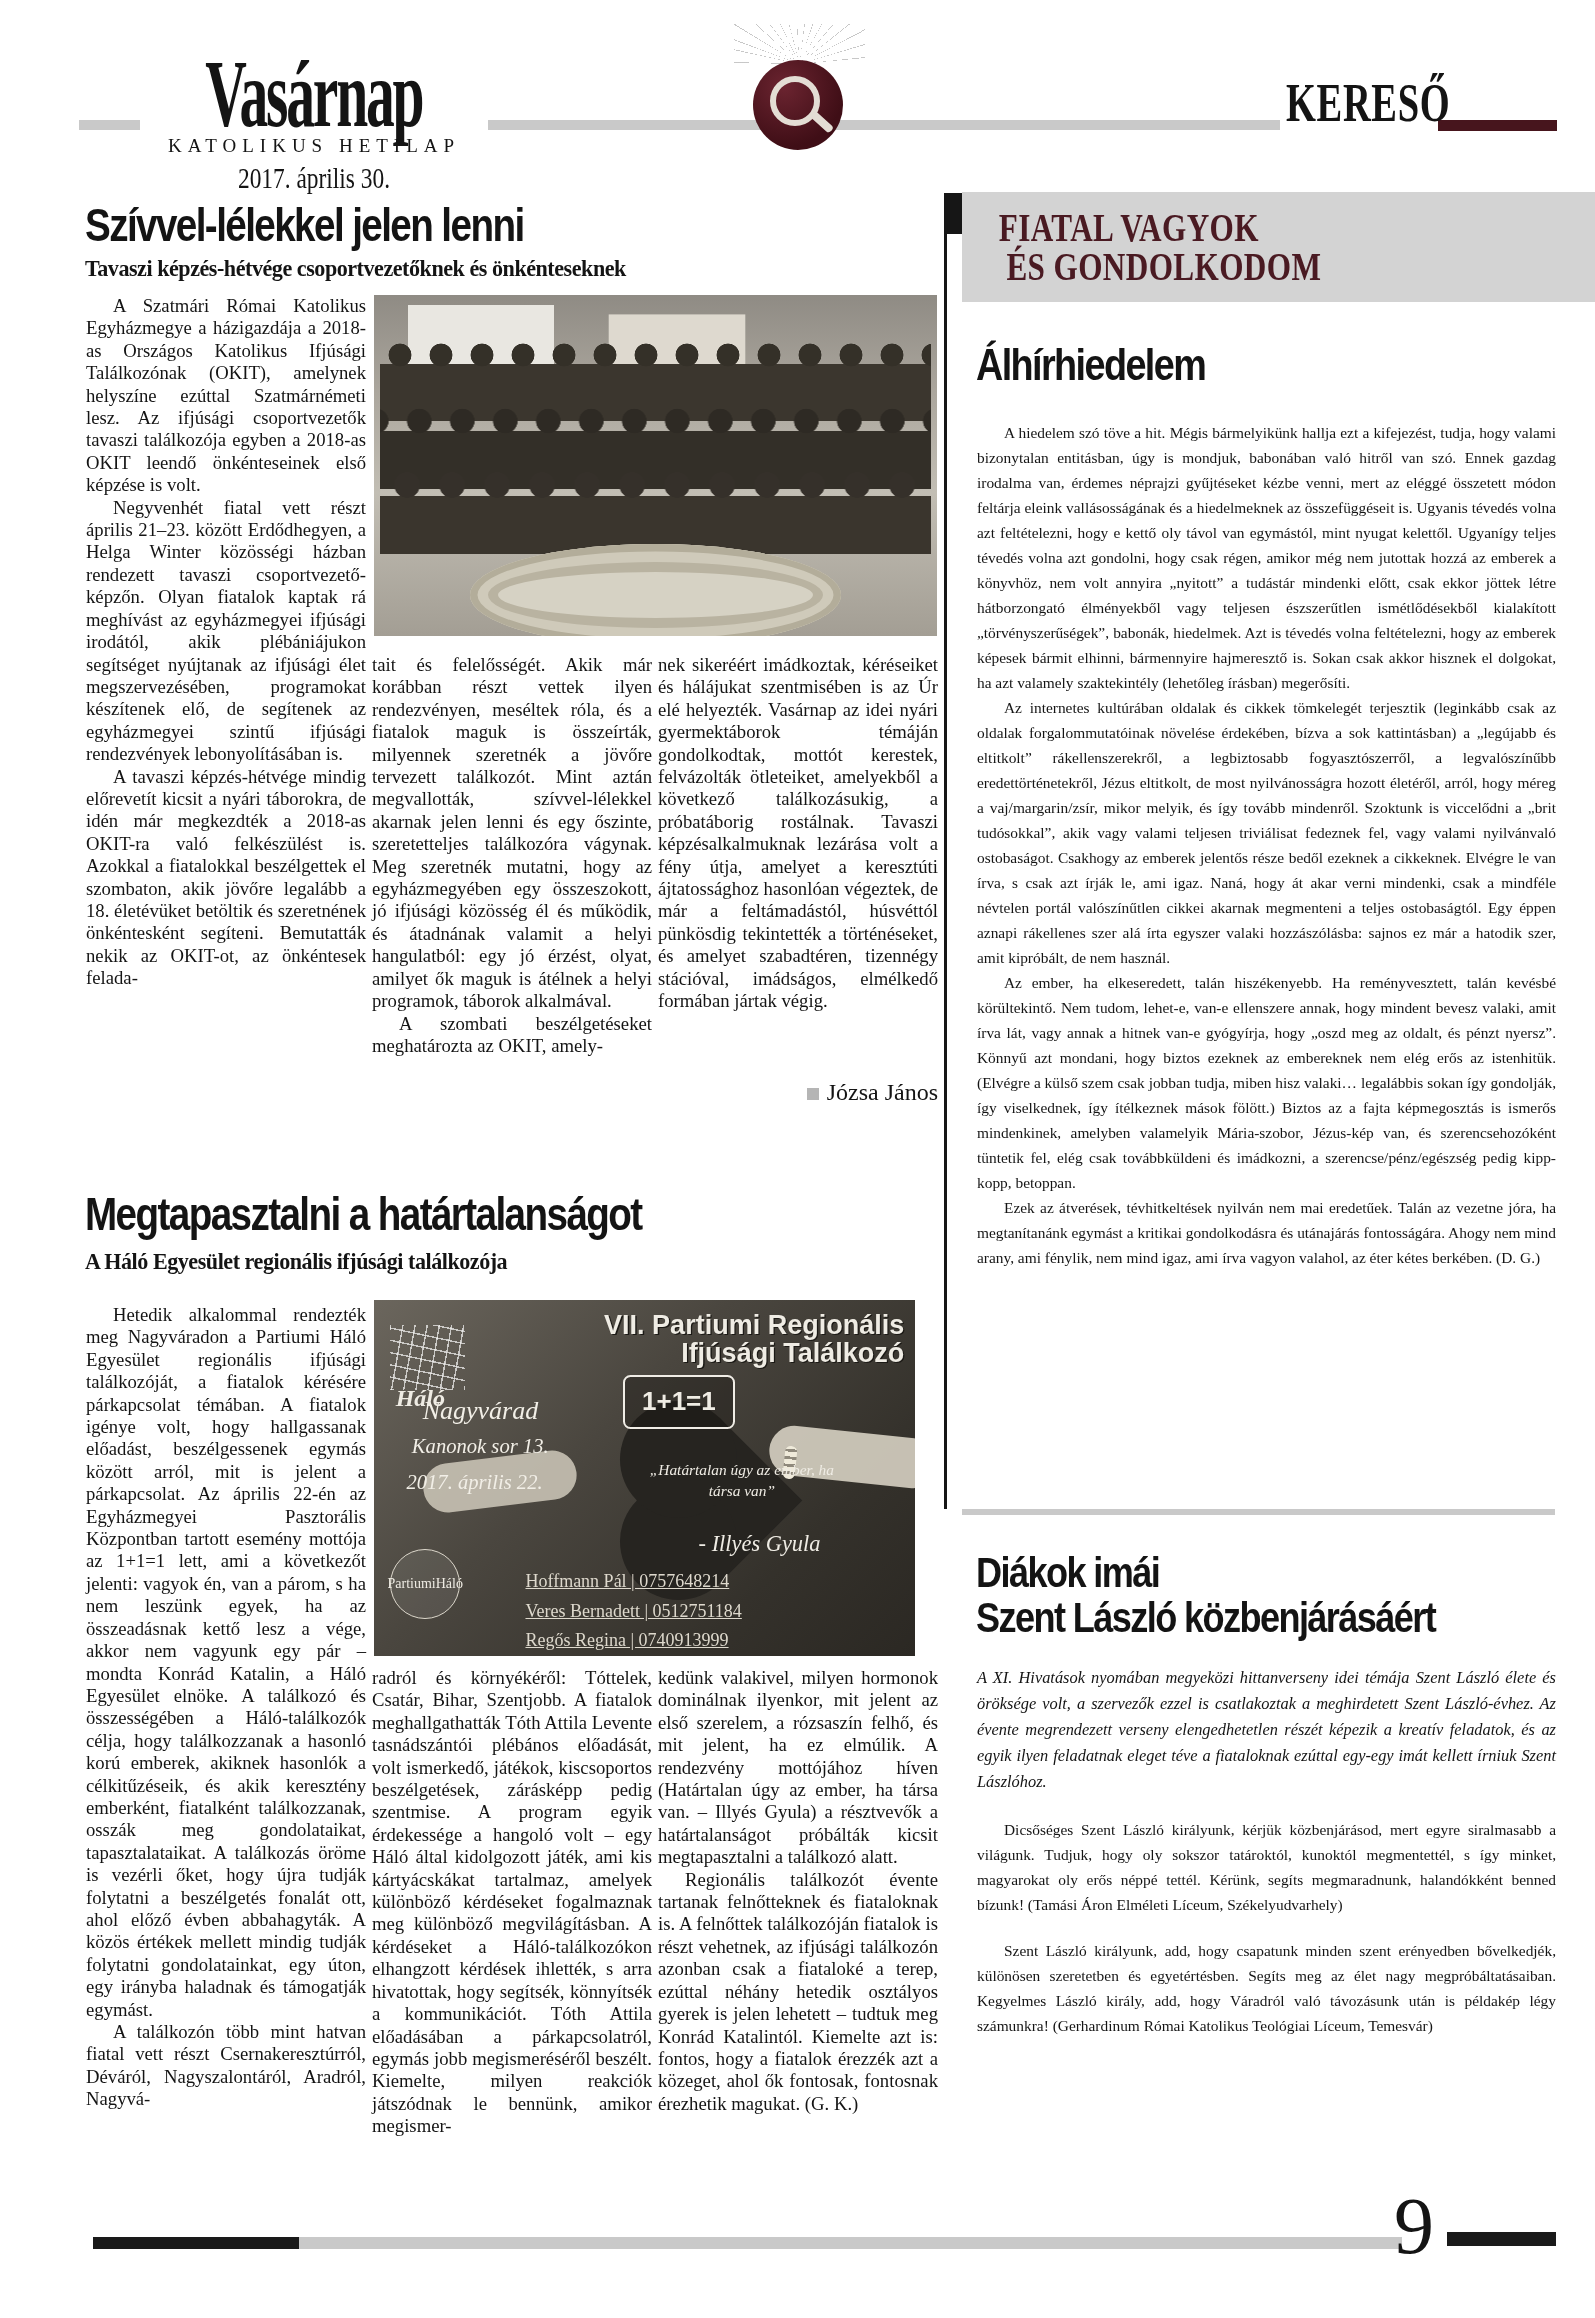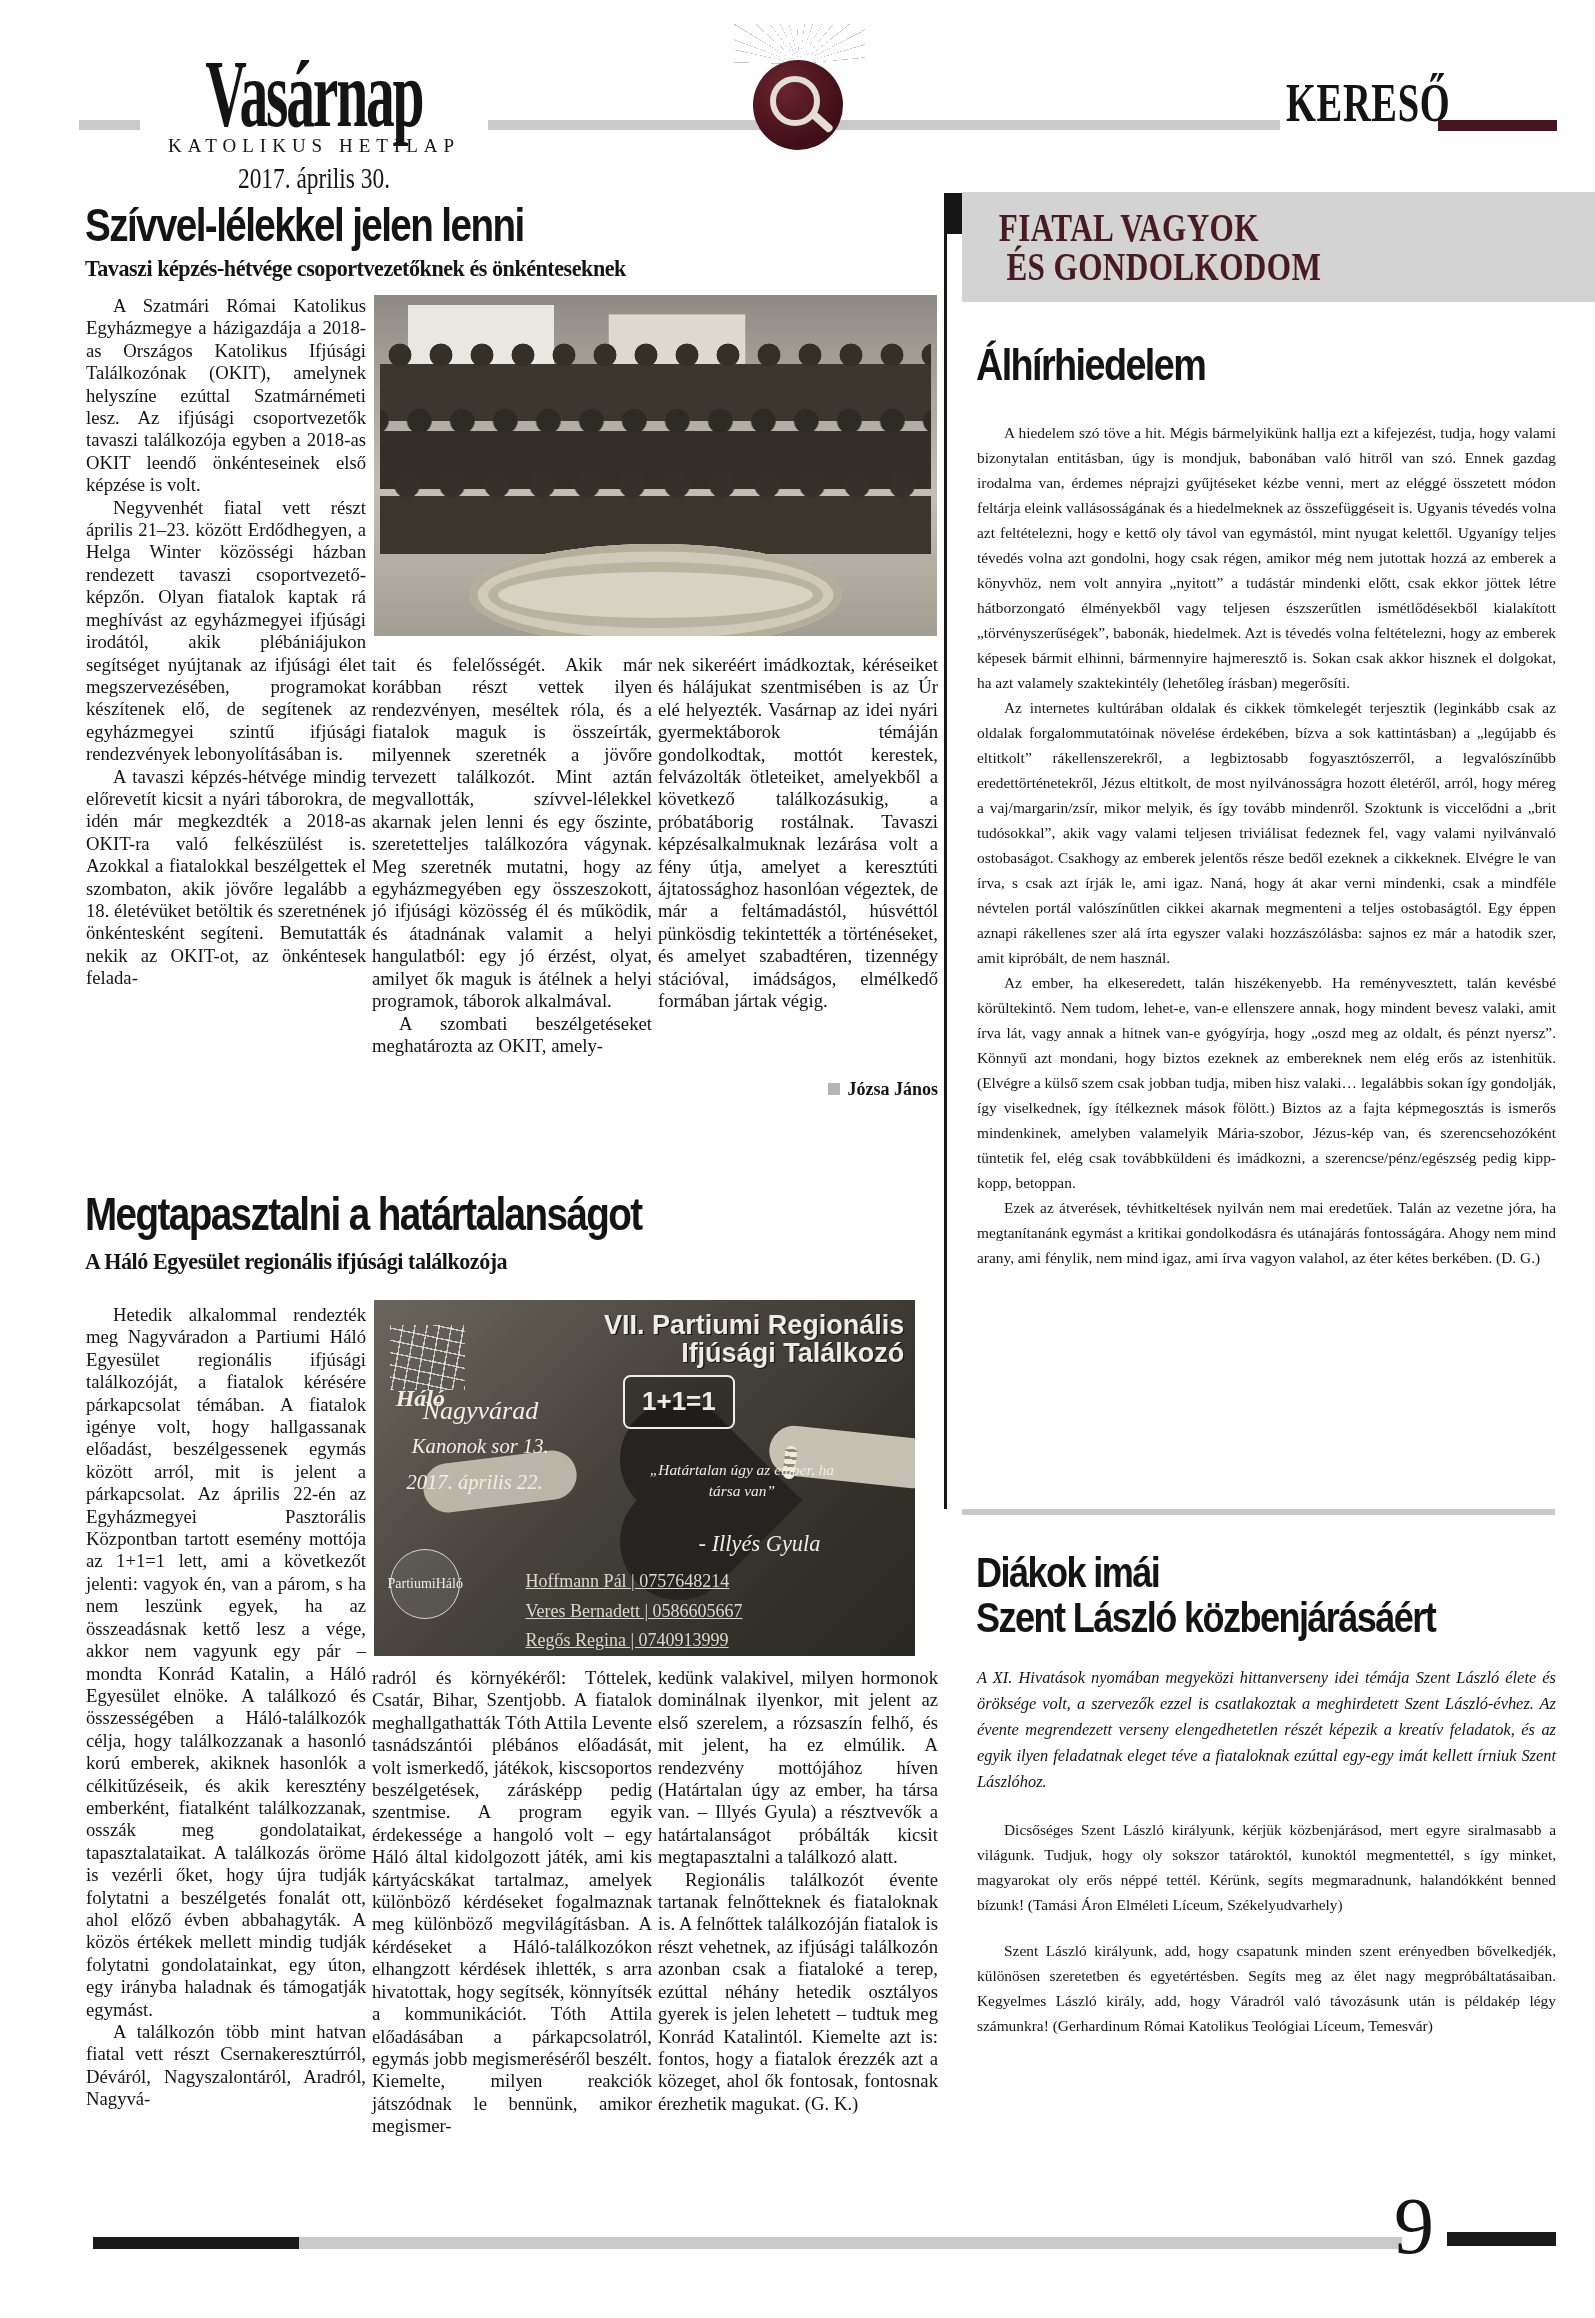"Józsa János" .byline { font-size: 18px -> 24px; font-weight: bold -> normal }
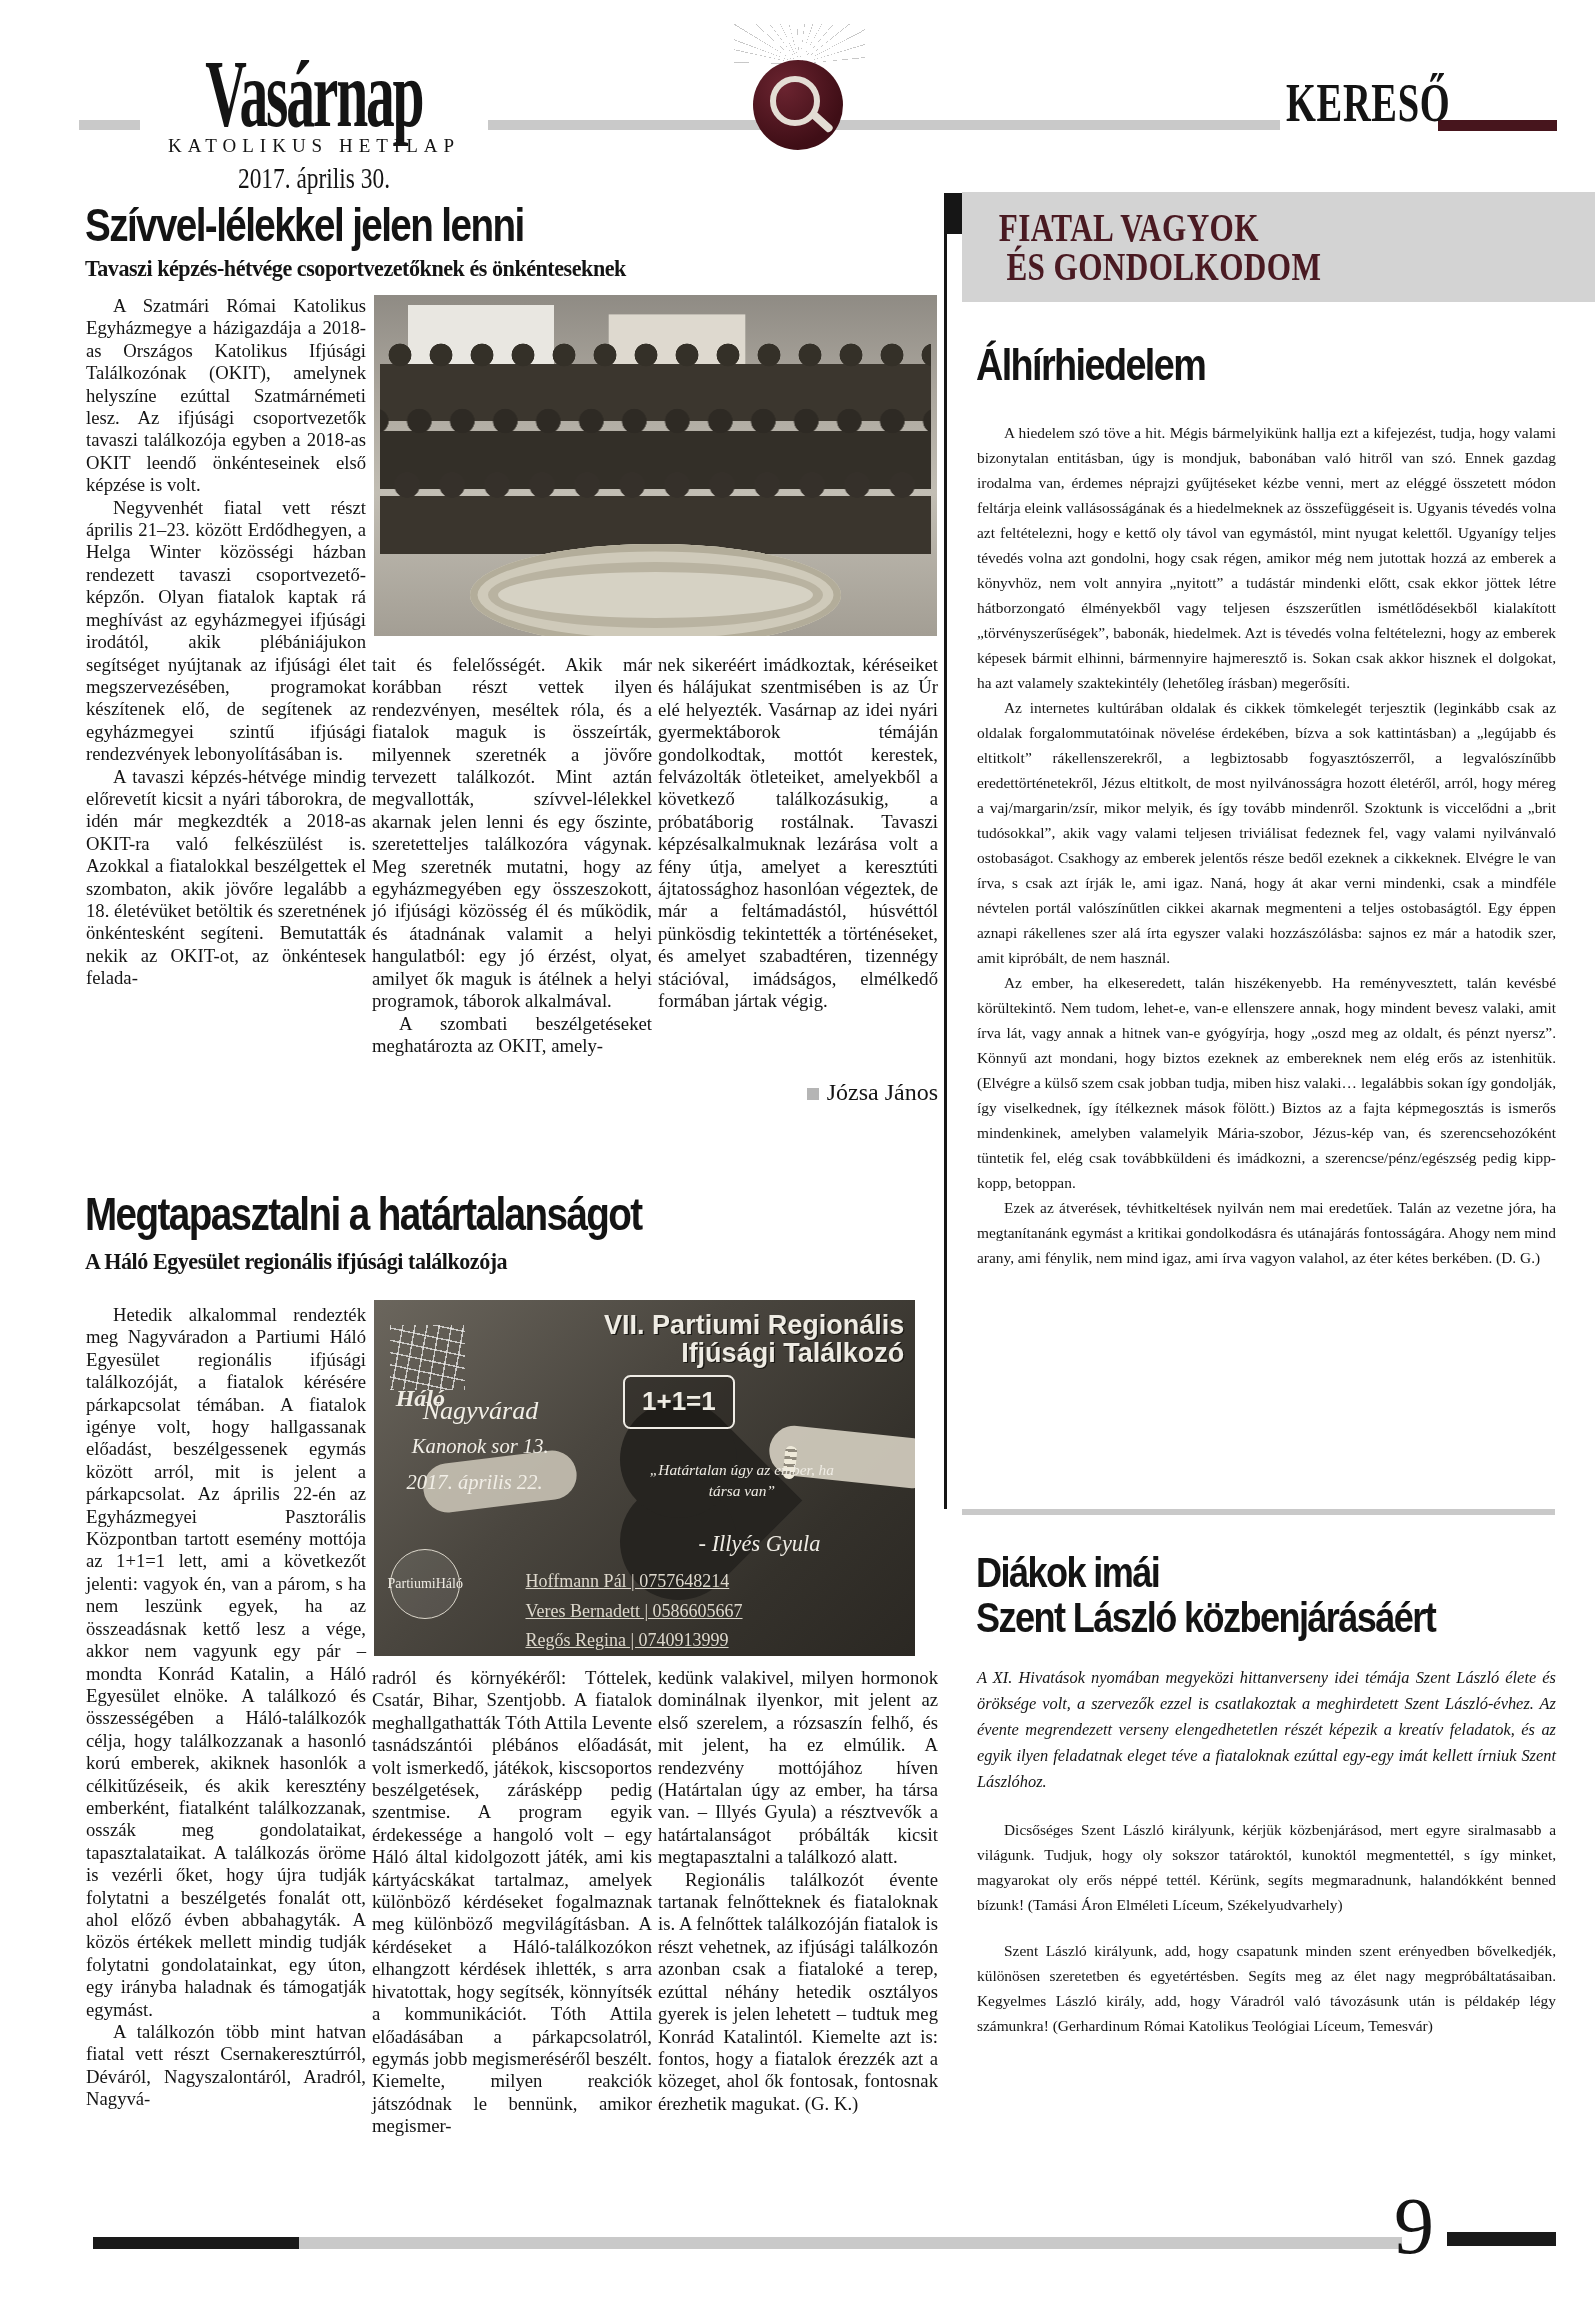"Veres Bernadett | 0586605667" div { text: 0586605667 -> 0512751184 }
